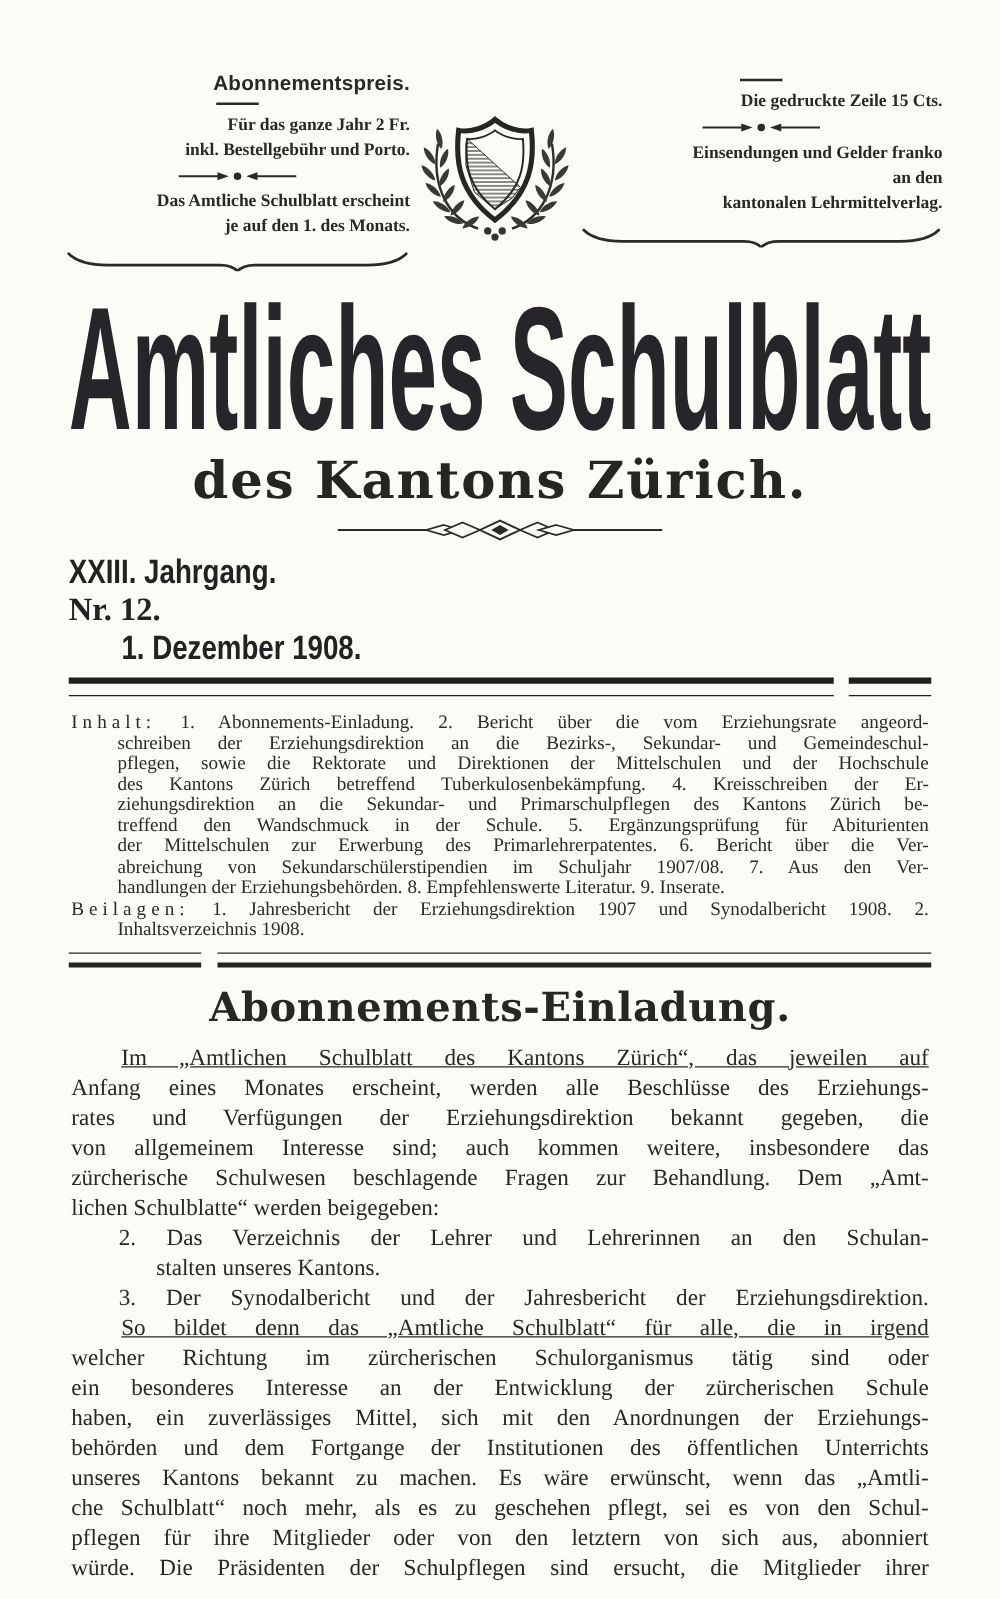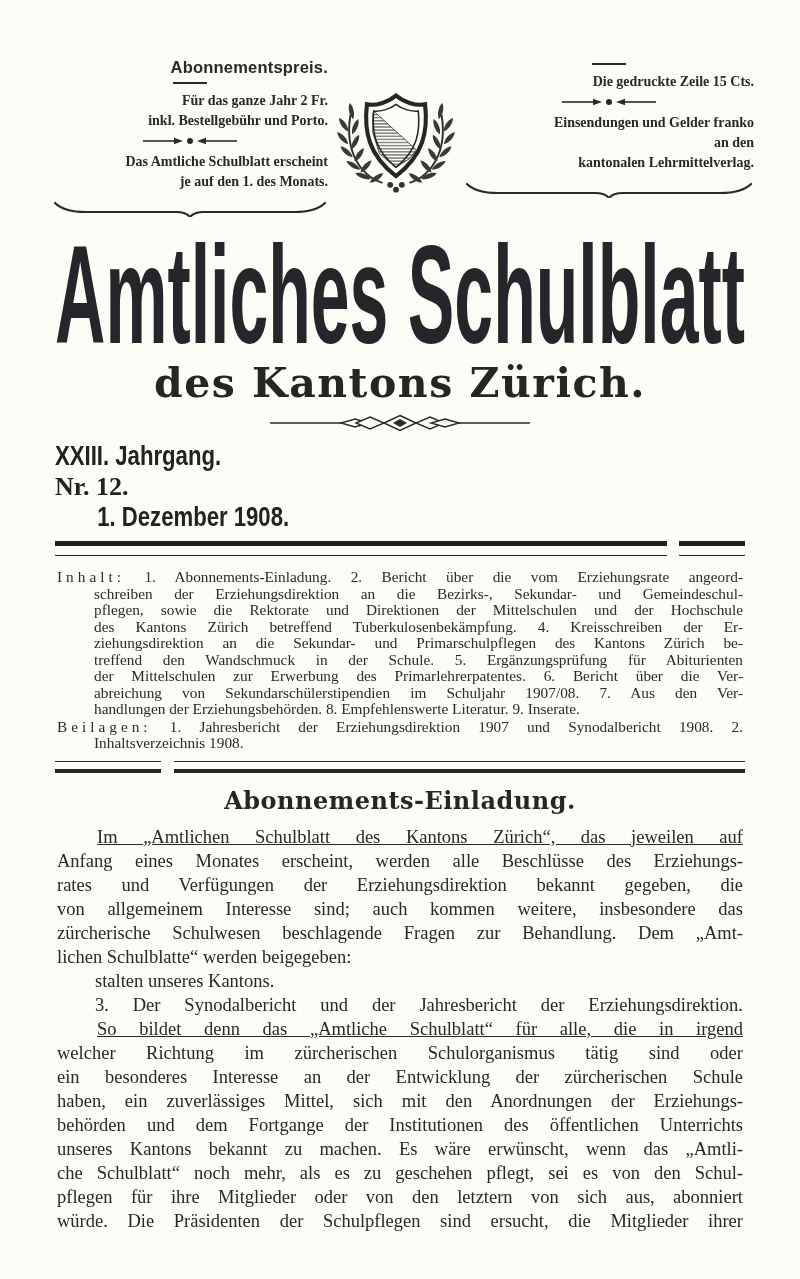"Abonnements-Einladung." .art-heading { font-size: 24px -> 32px }
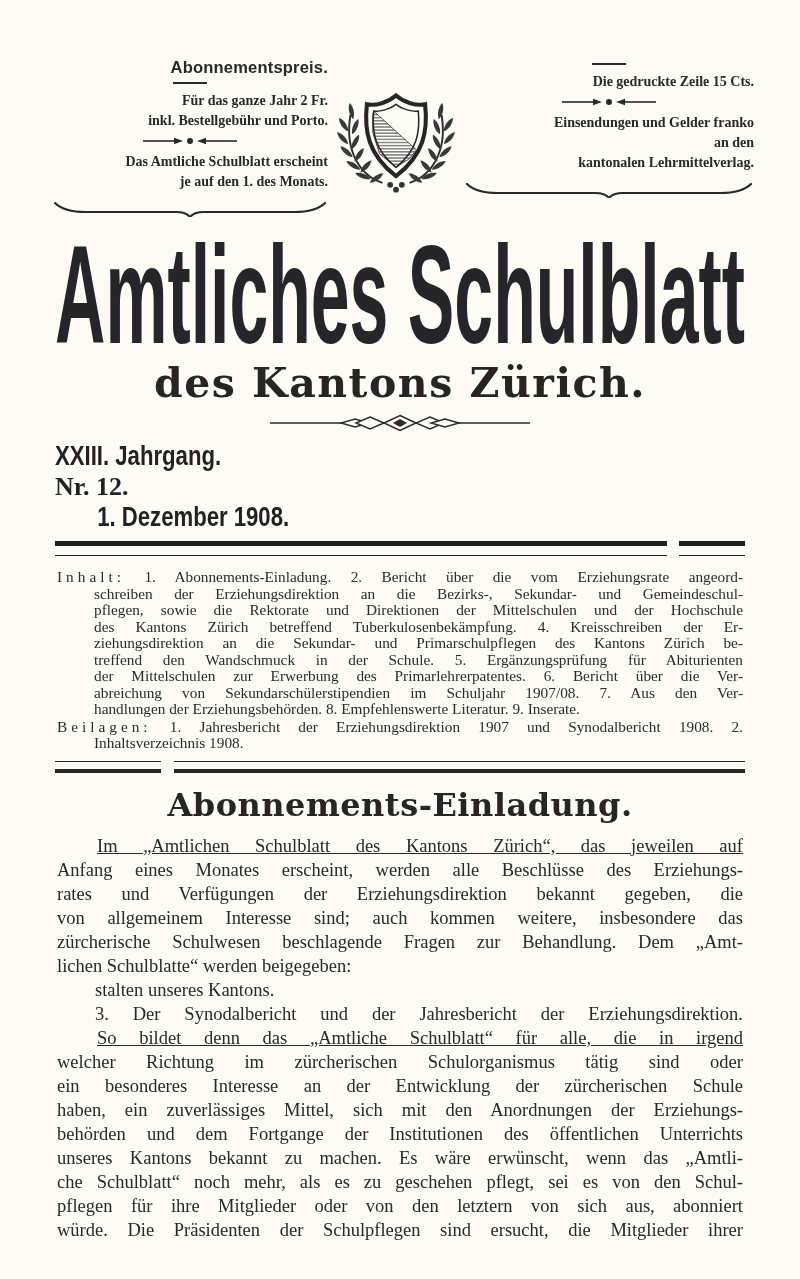"2. Das Verzeichnis der Lehrer" div.jline { html: none -> <div>2. Das Verzeichnis der Lehrer und Lehrerinnen an den Schulan-</div> }
